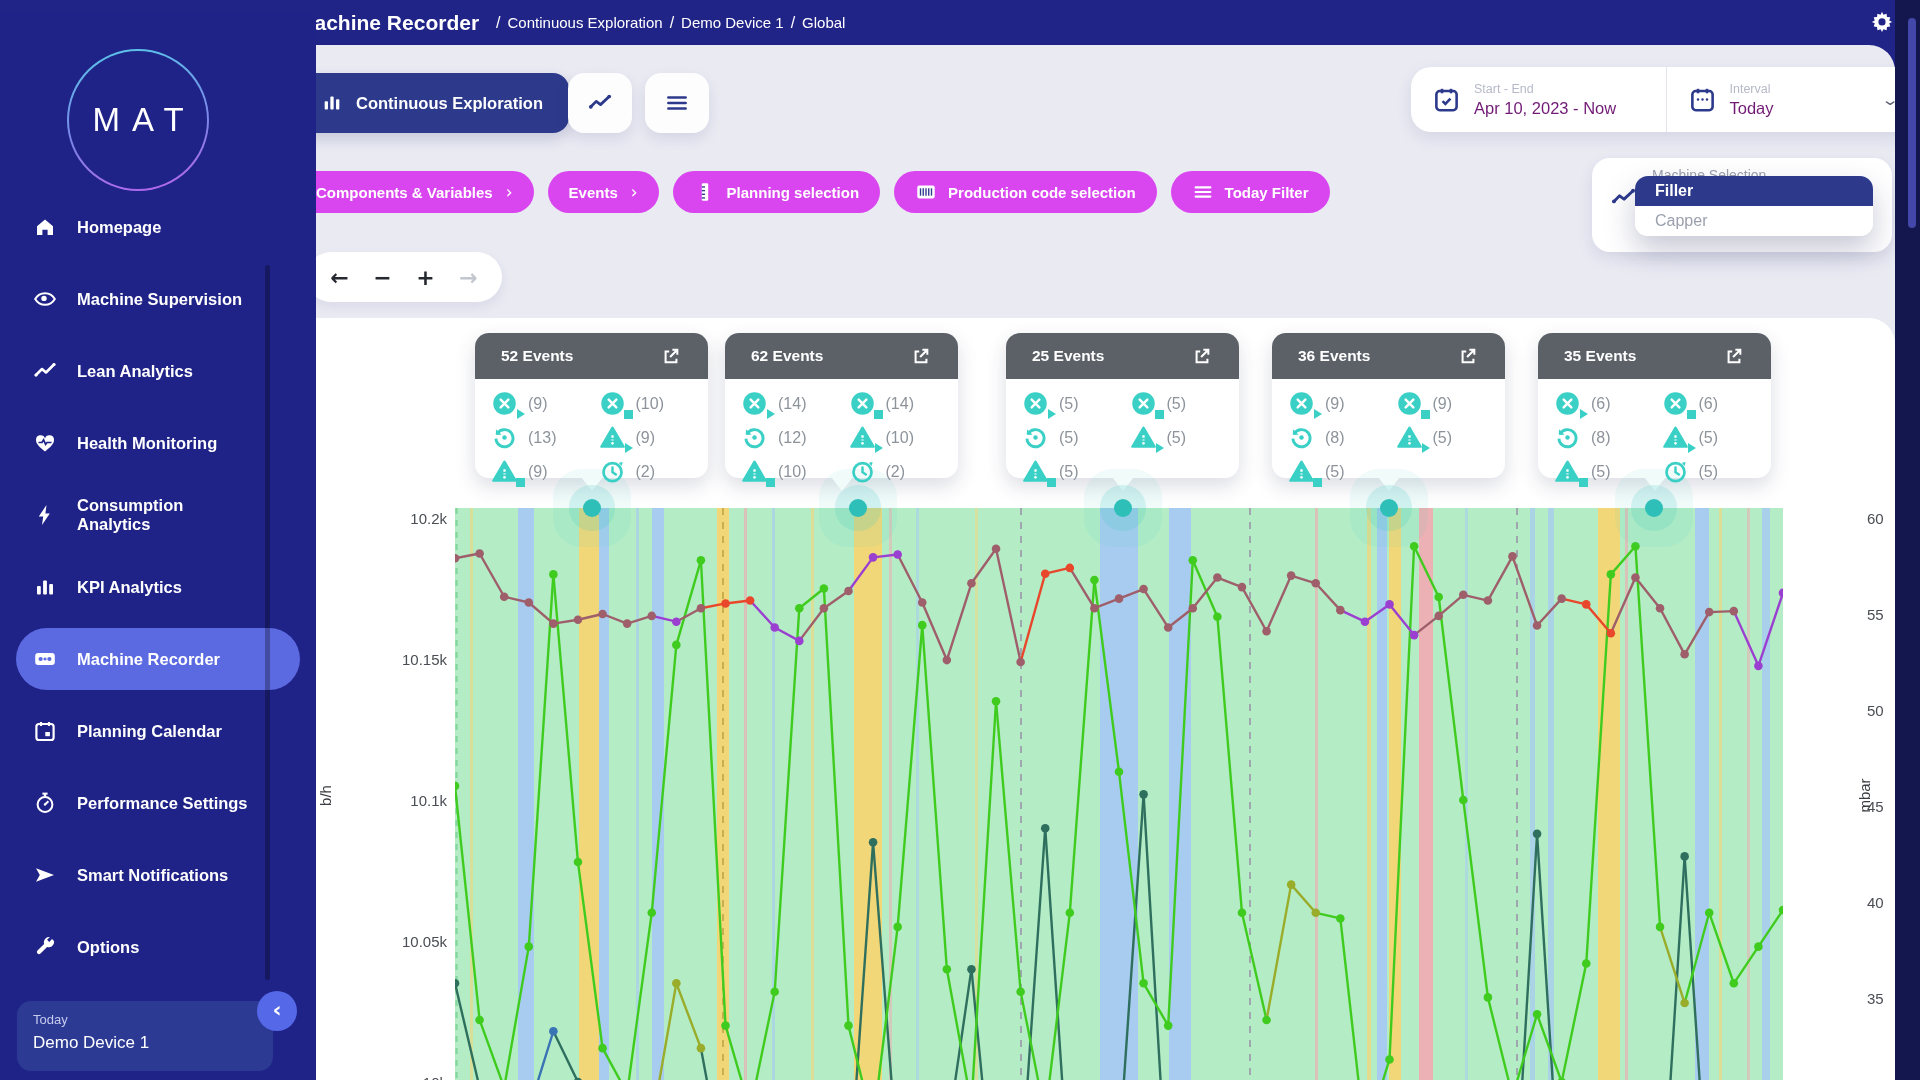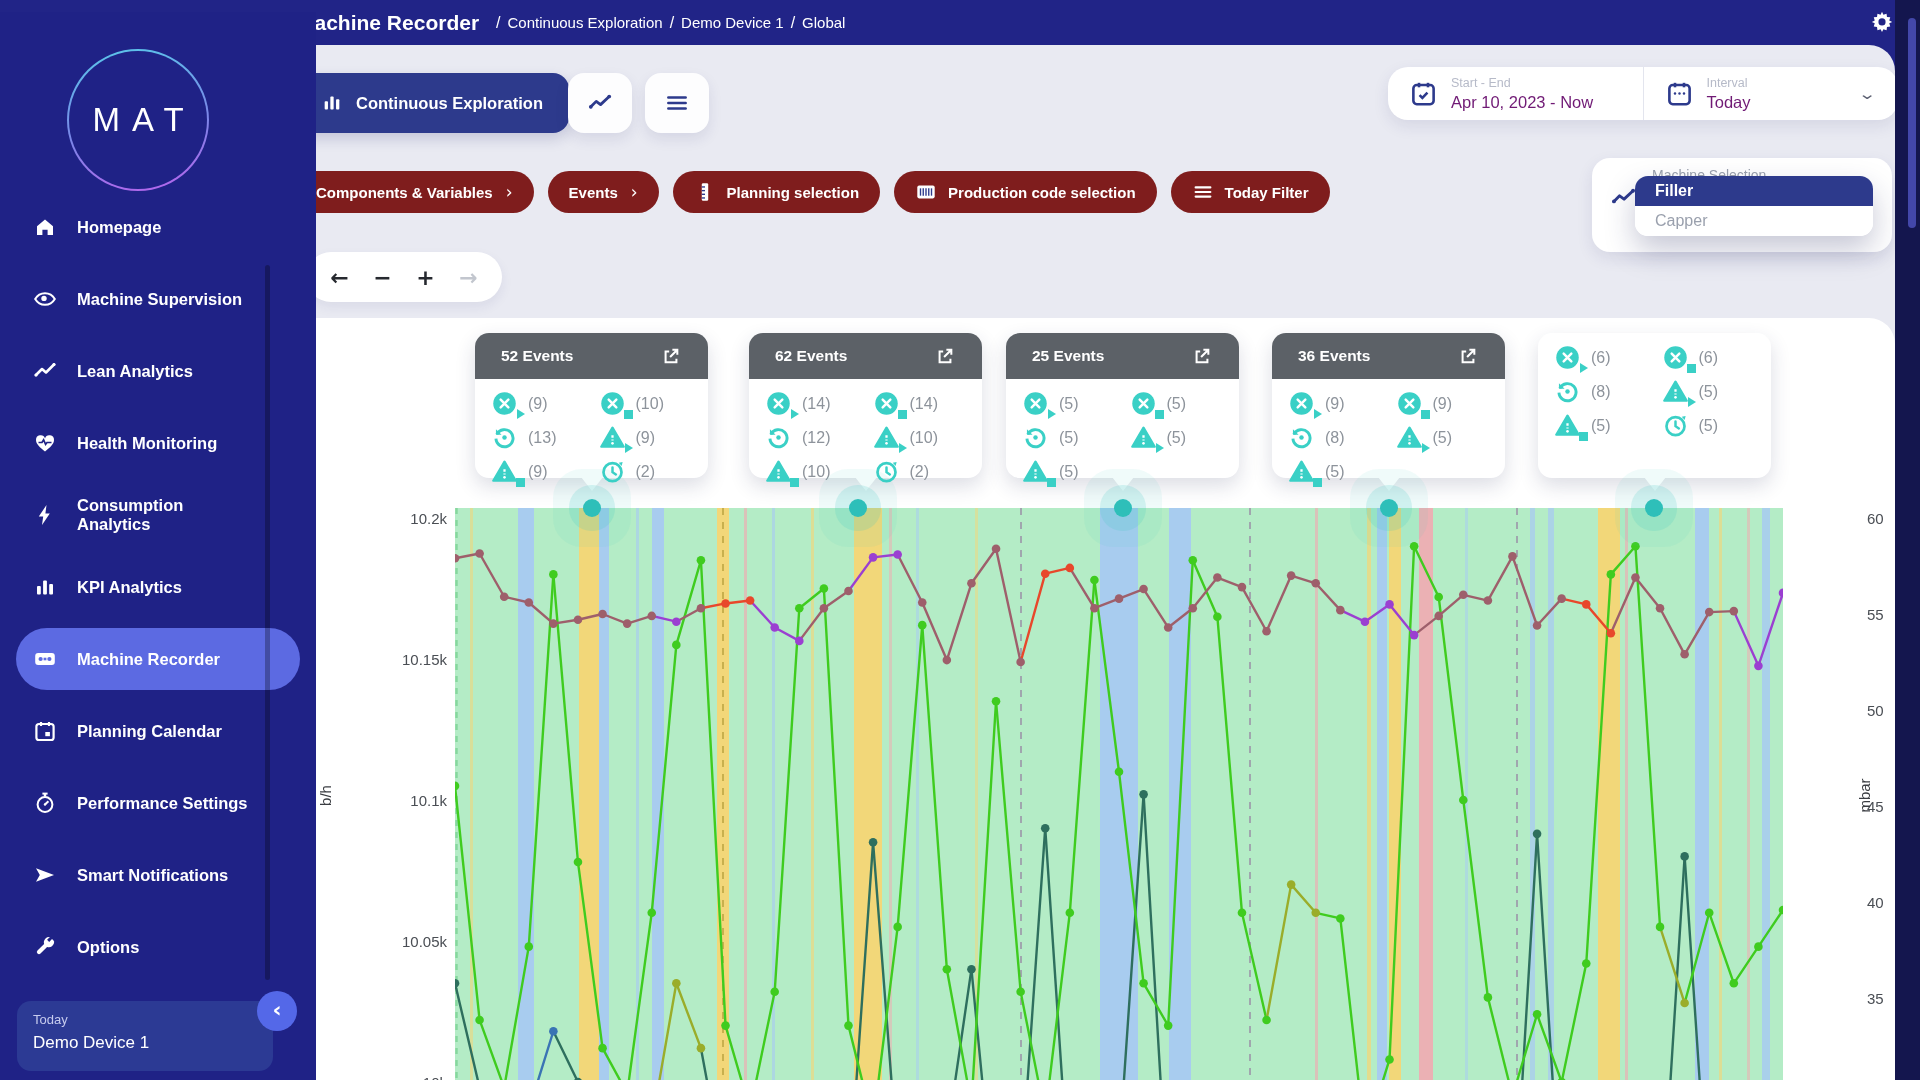"Start - End" .date-card { height: 53px -> 65px; left: 1105px -> 1128px }
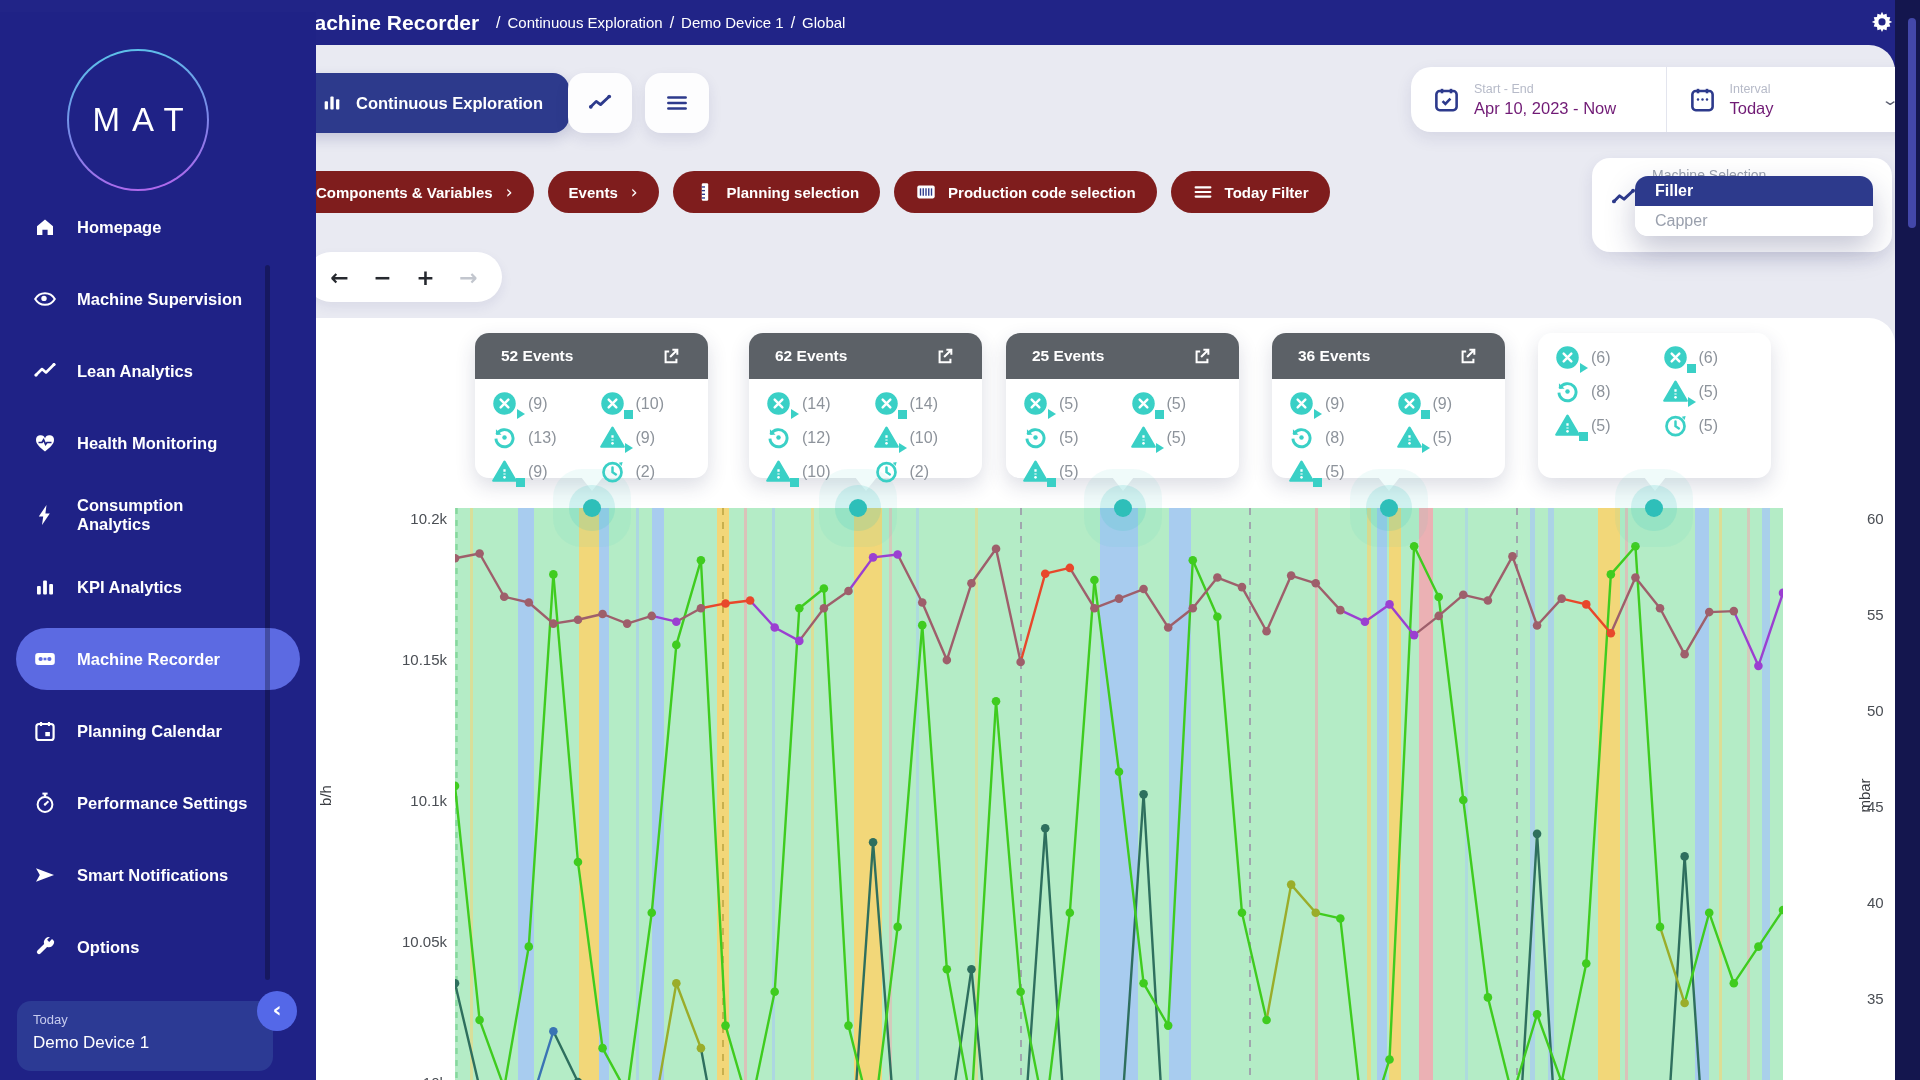"Components & Variables" .chip { background: #7f1d1d -> #d946ef }
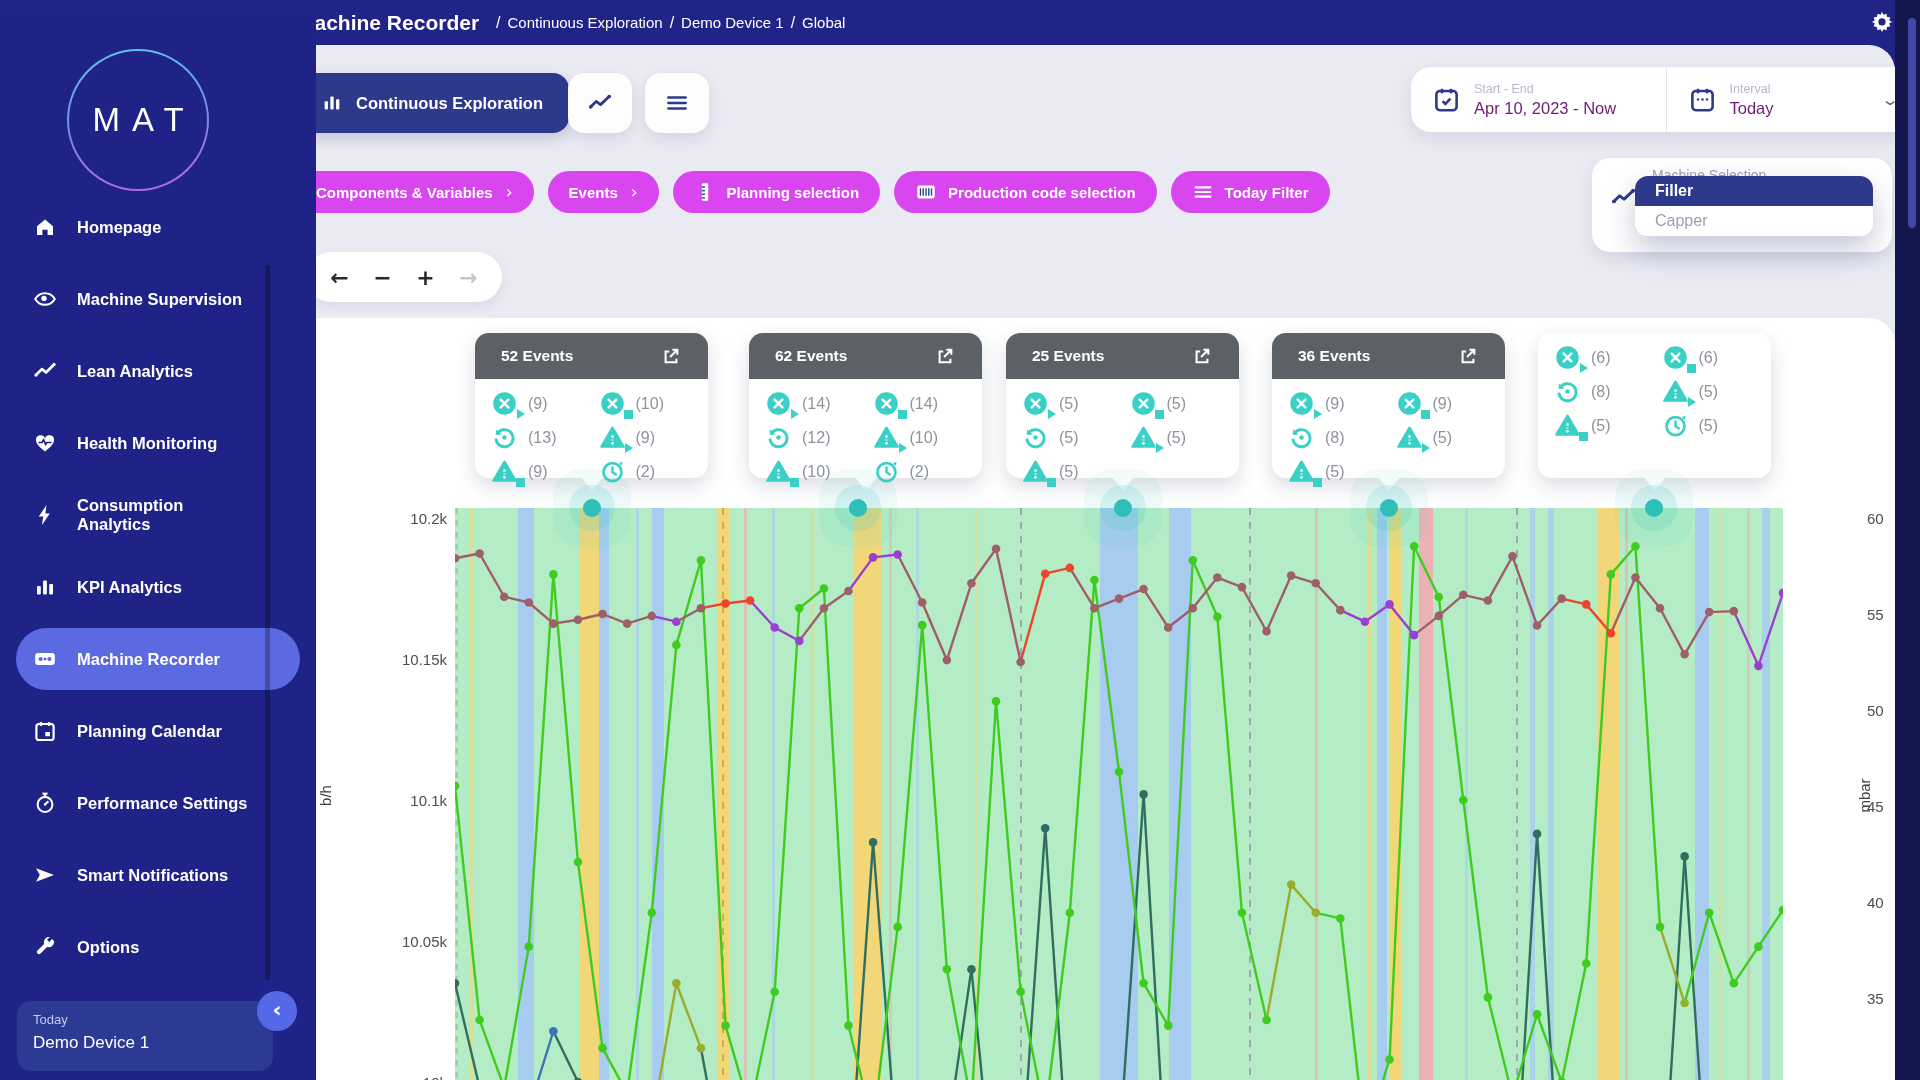"62 Events" div.event-card { left: 466px -> 442px }
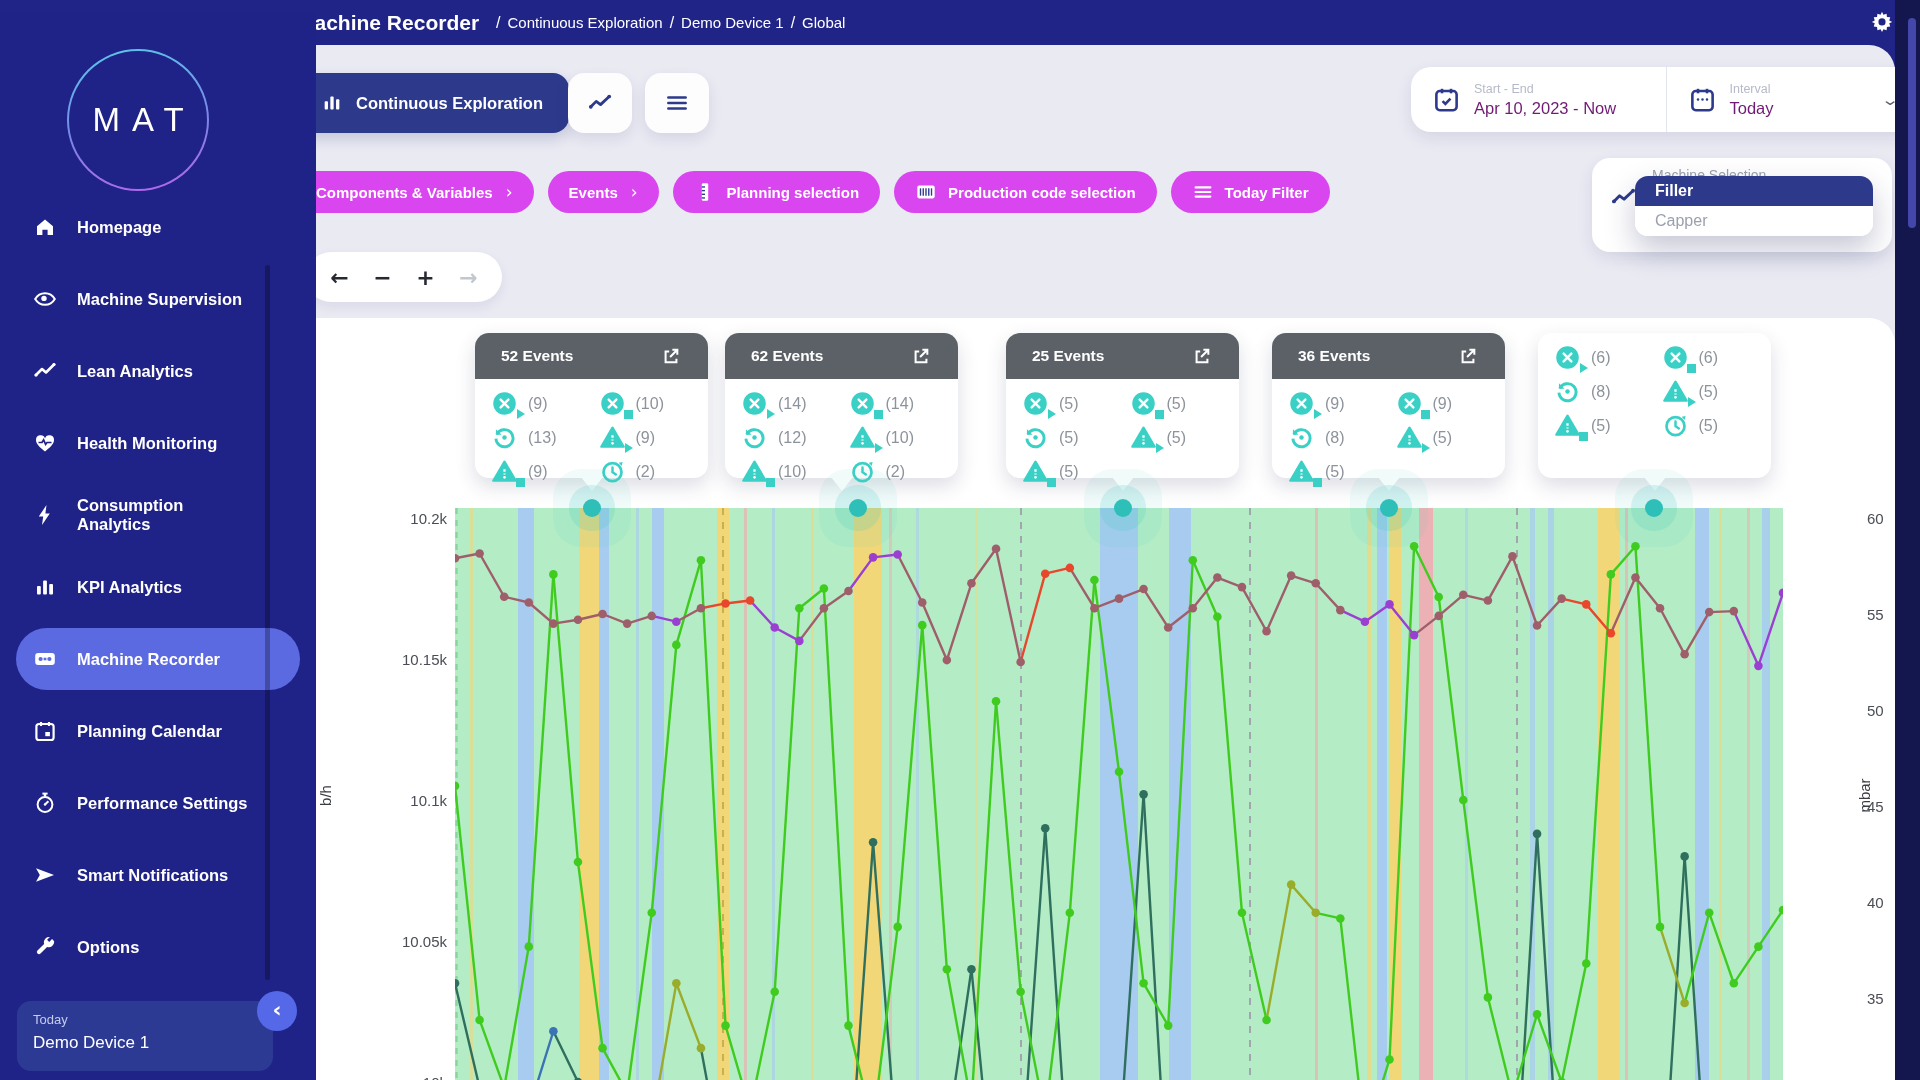"35 Events" div.ec-head { html: none -> <div> <span>35 Events</span> <button> <svg> <path></path> <path></path> </svg> </button> </div> }
